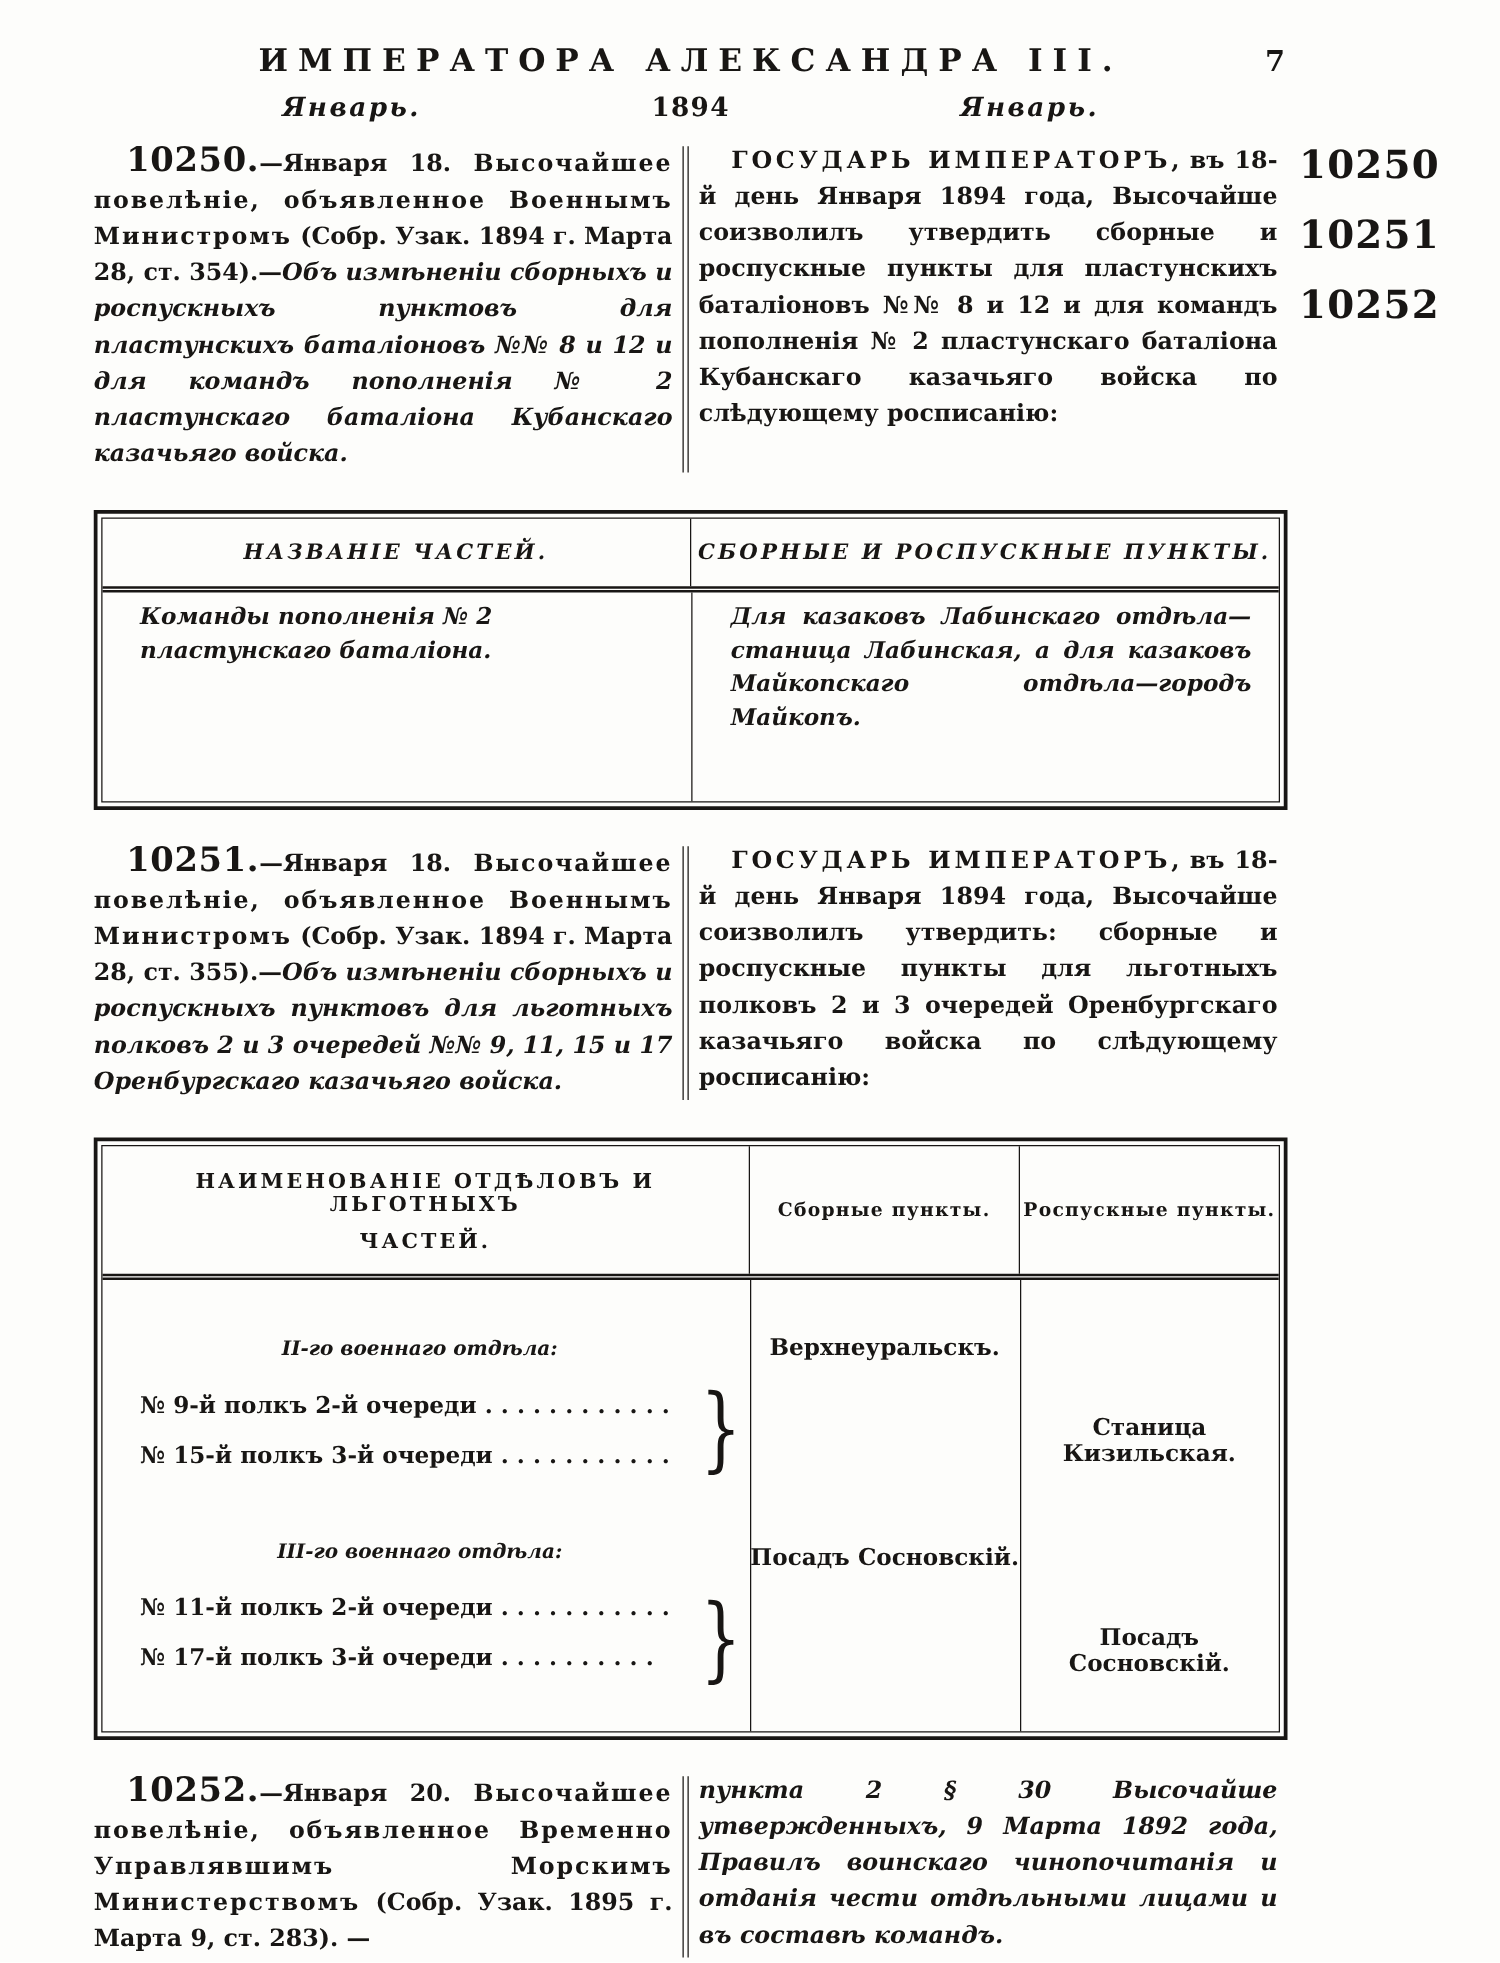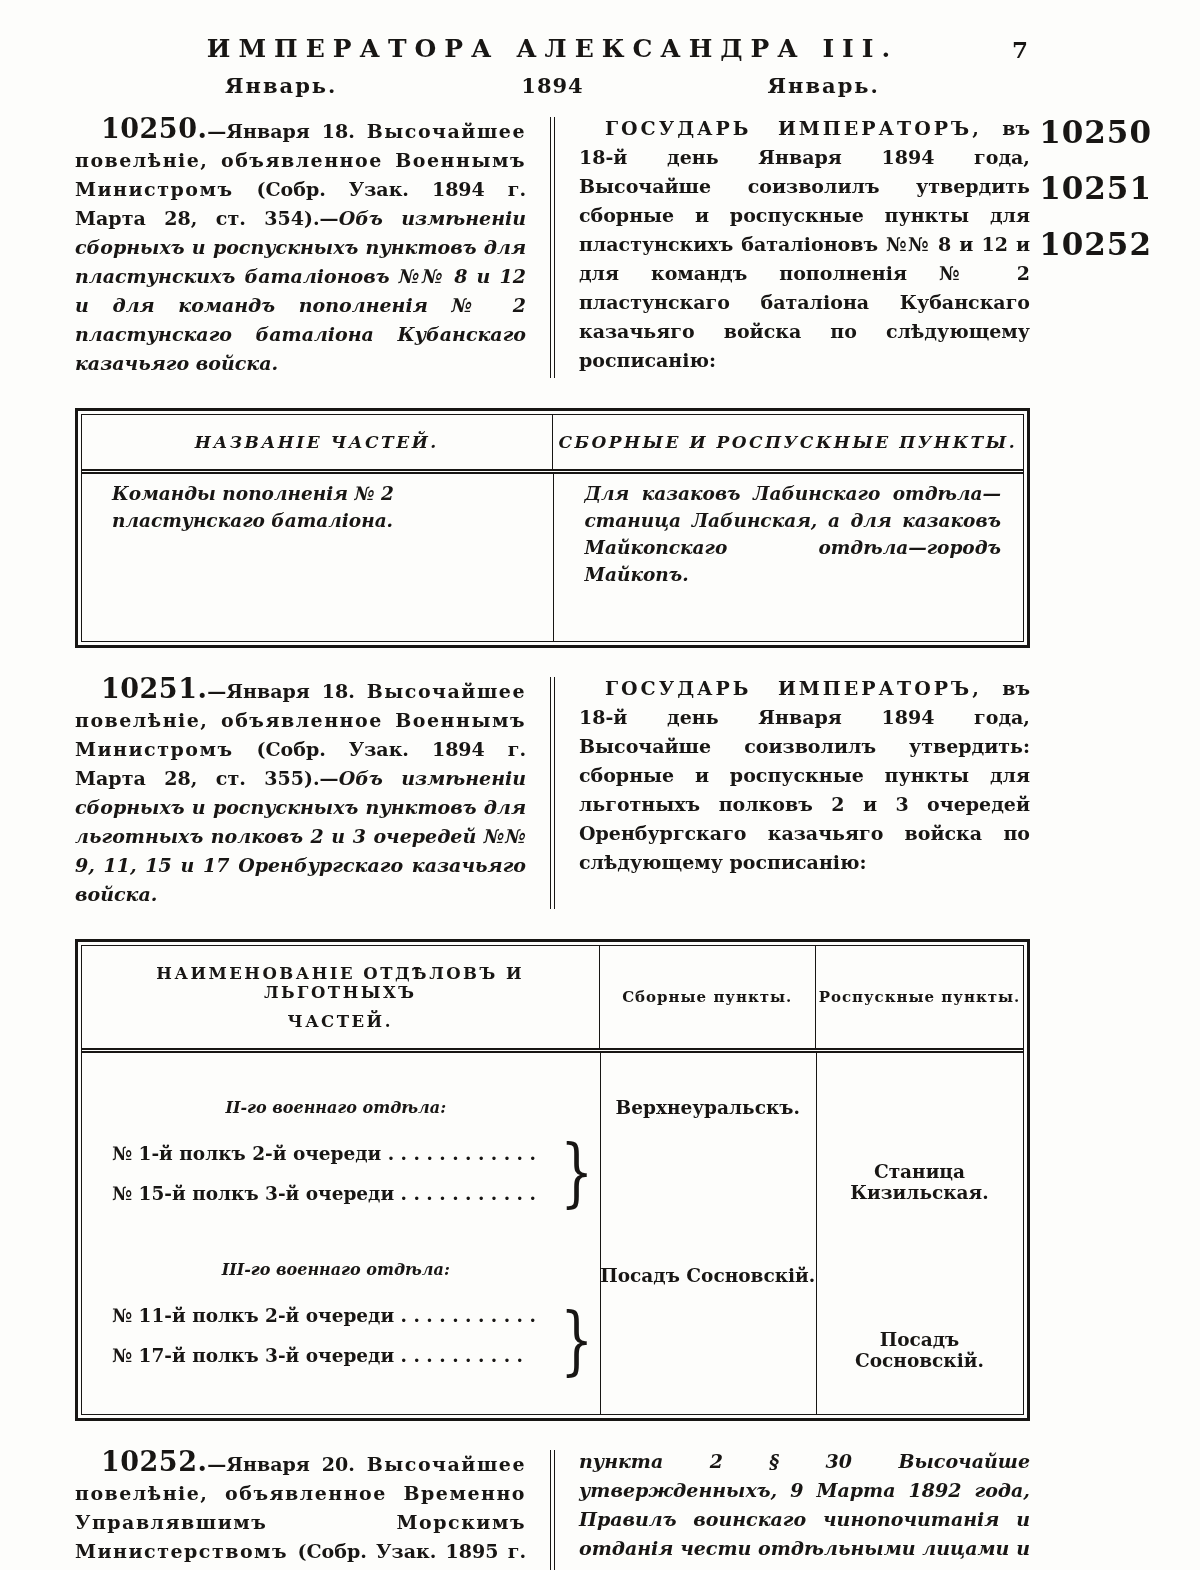"Январь." .month { font-style: none -> italic }
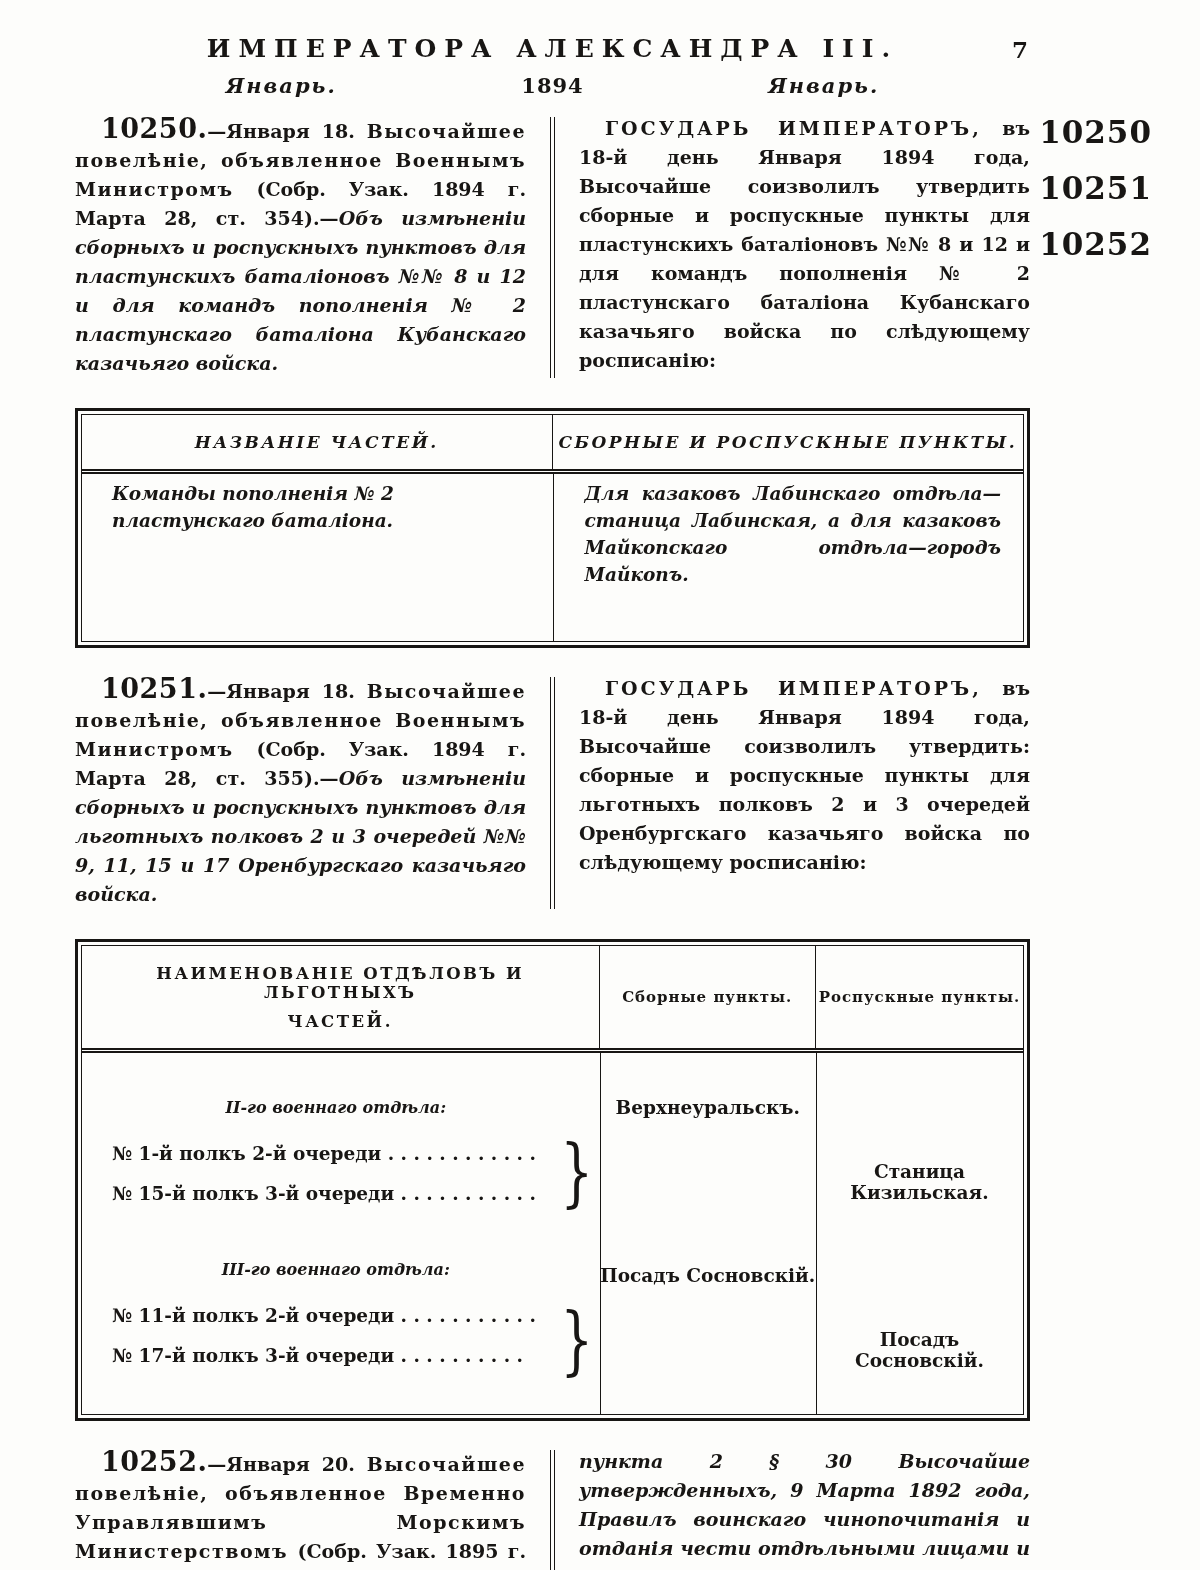"10250.—Января 18. Высочайшее повелѣніе," .entry { gap: 16px -> none }
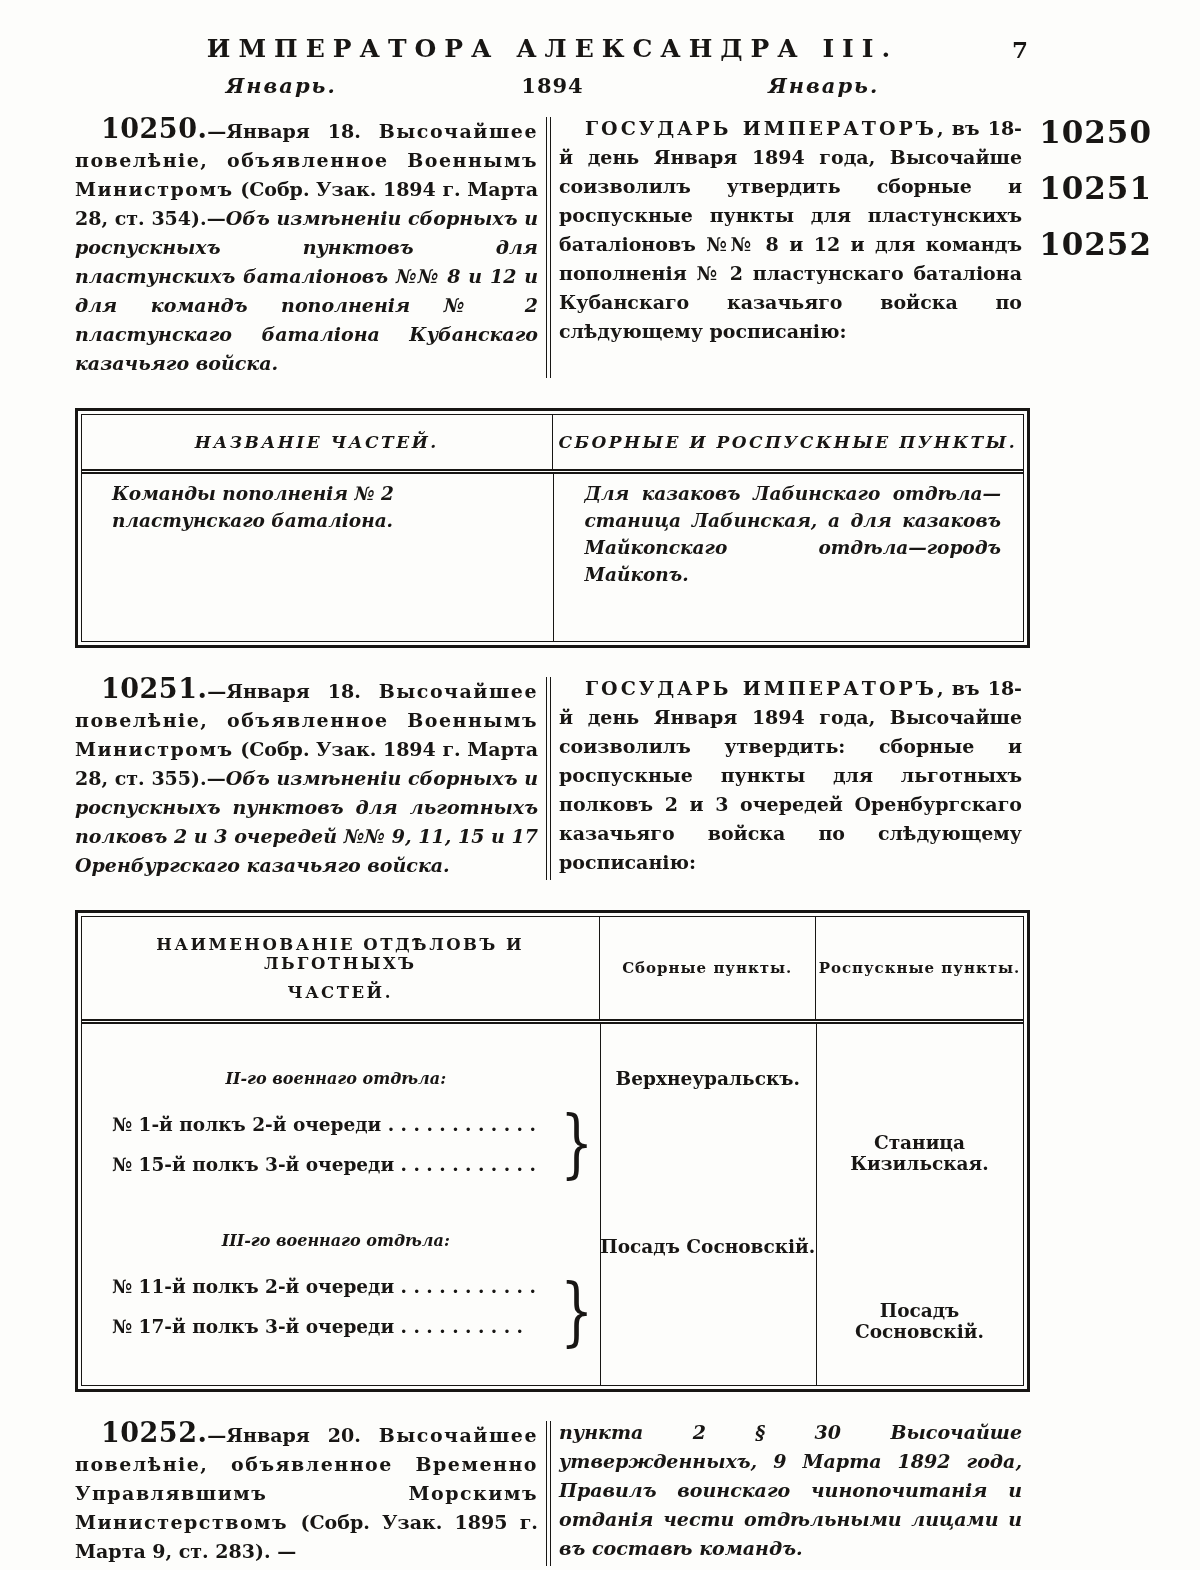"№ 1-й полкъ 2-й очереди" div.polk { text: 1-й -> 9-й }
